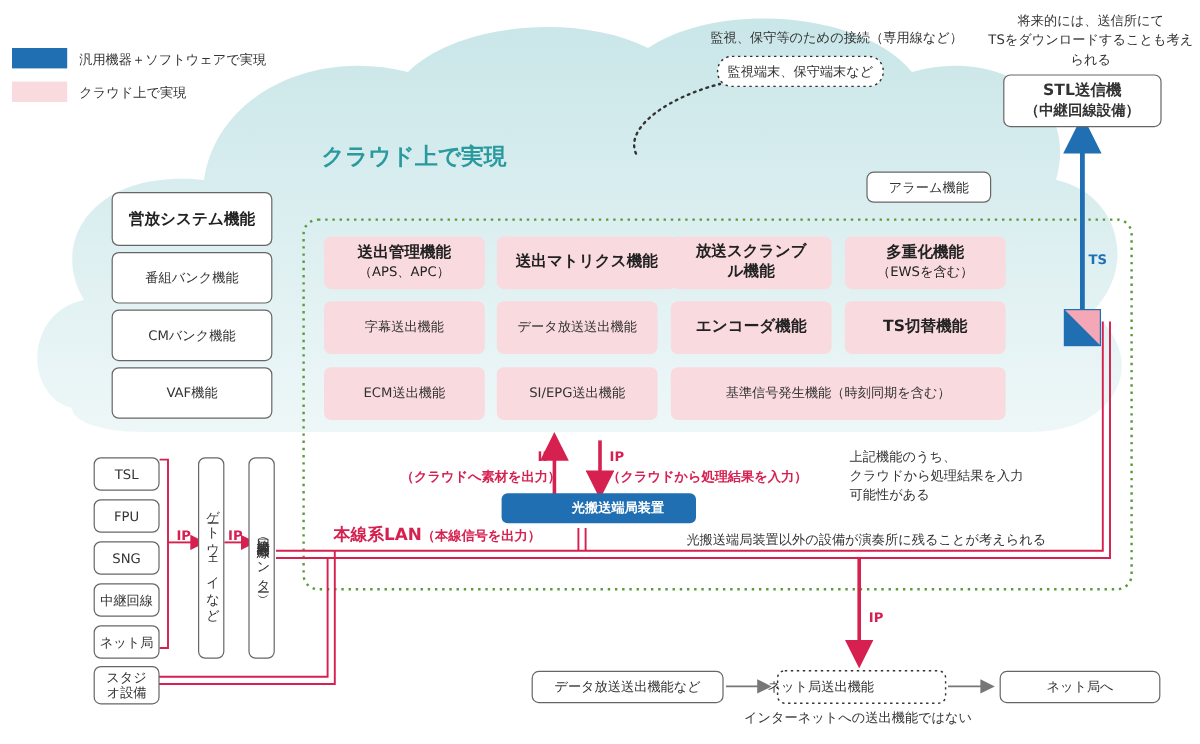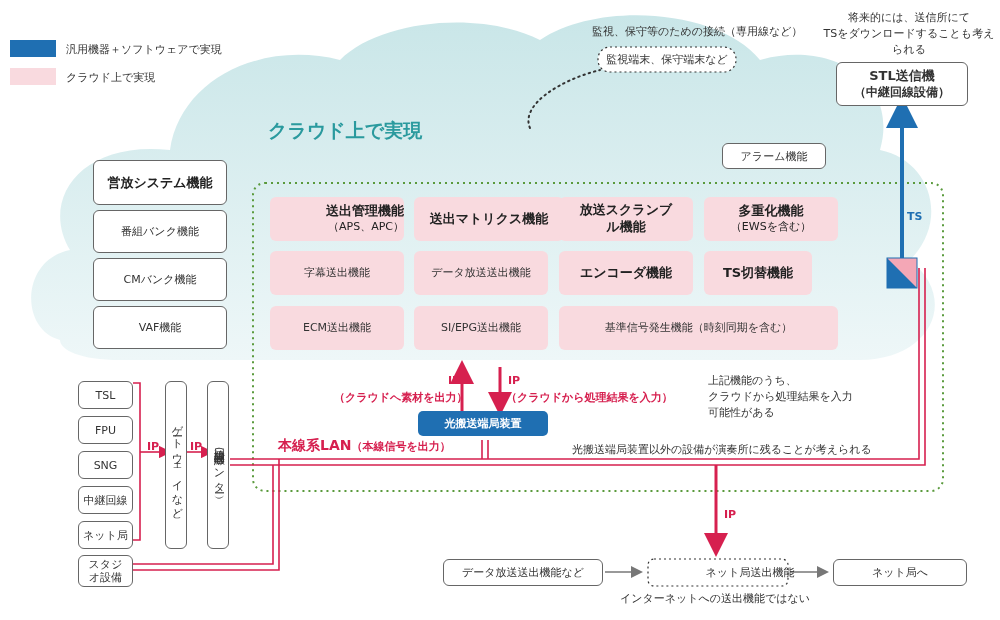"送出管理機能" div.pbox { align-items: flex-end -> none }
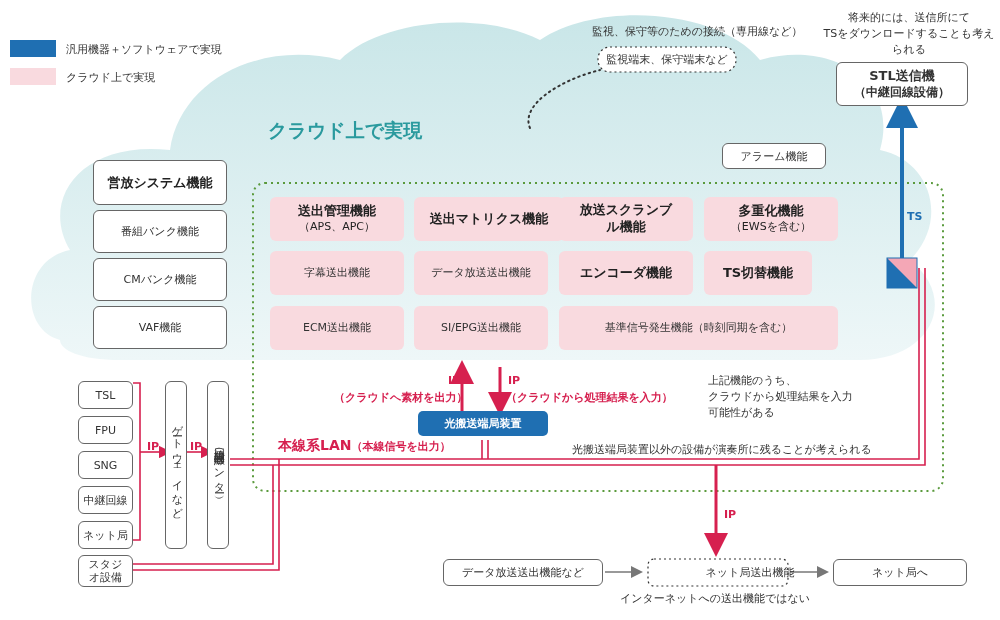"TS切替機能" div.pbox { width: 108px -> 134px }
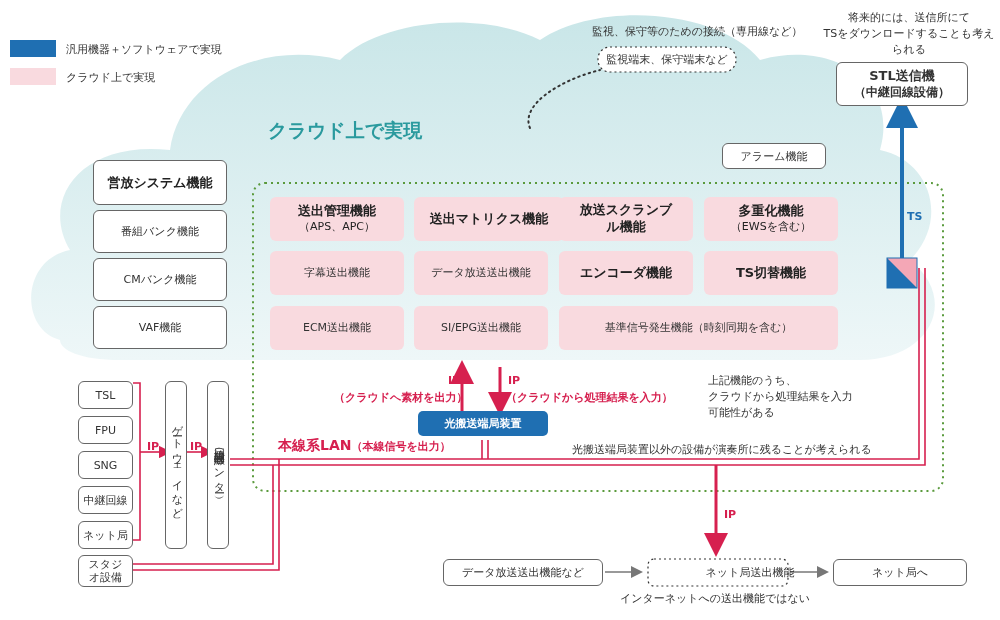"光搬送端局装置" div.abs { padding-left: none -> 32px }
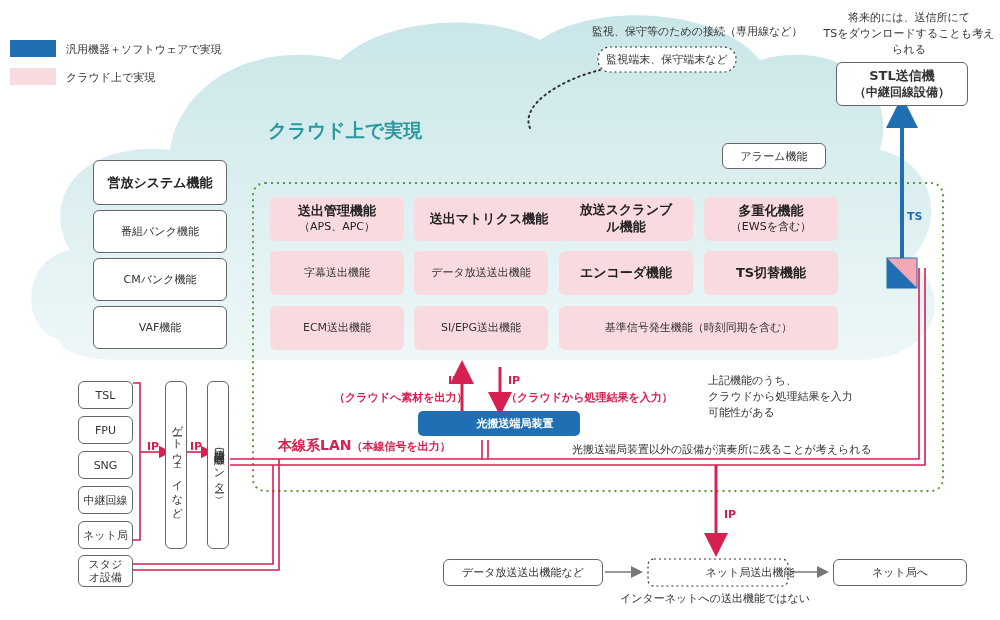"ネット局送出機能" div.abs { left: 680px -> 614px }
